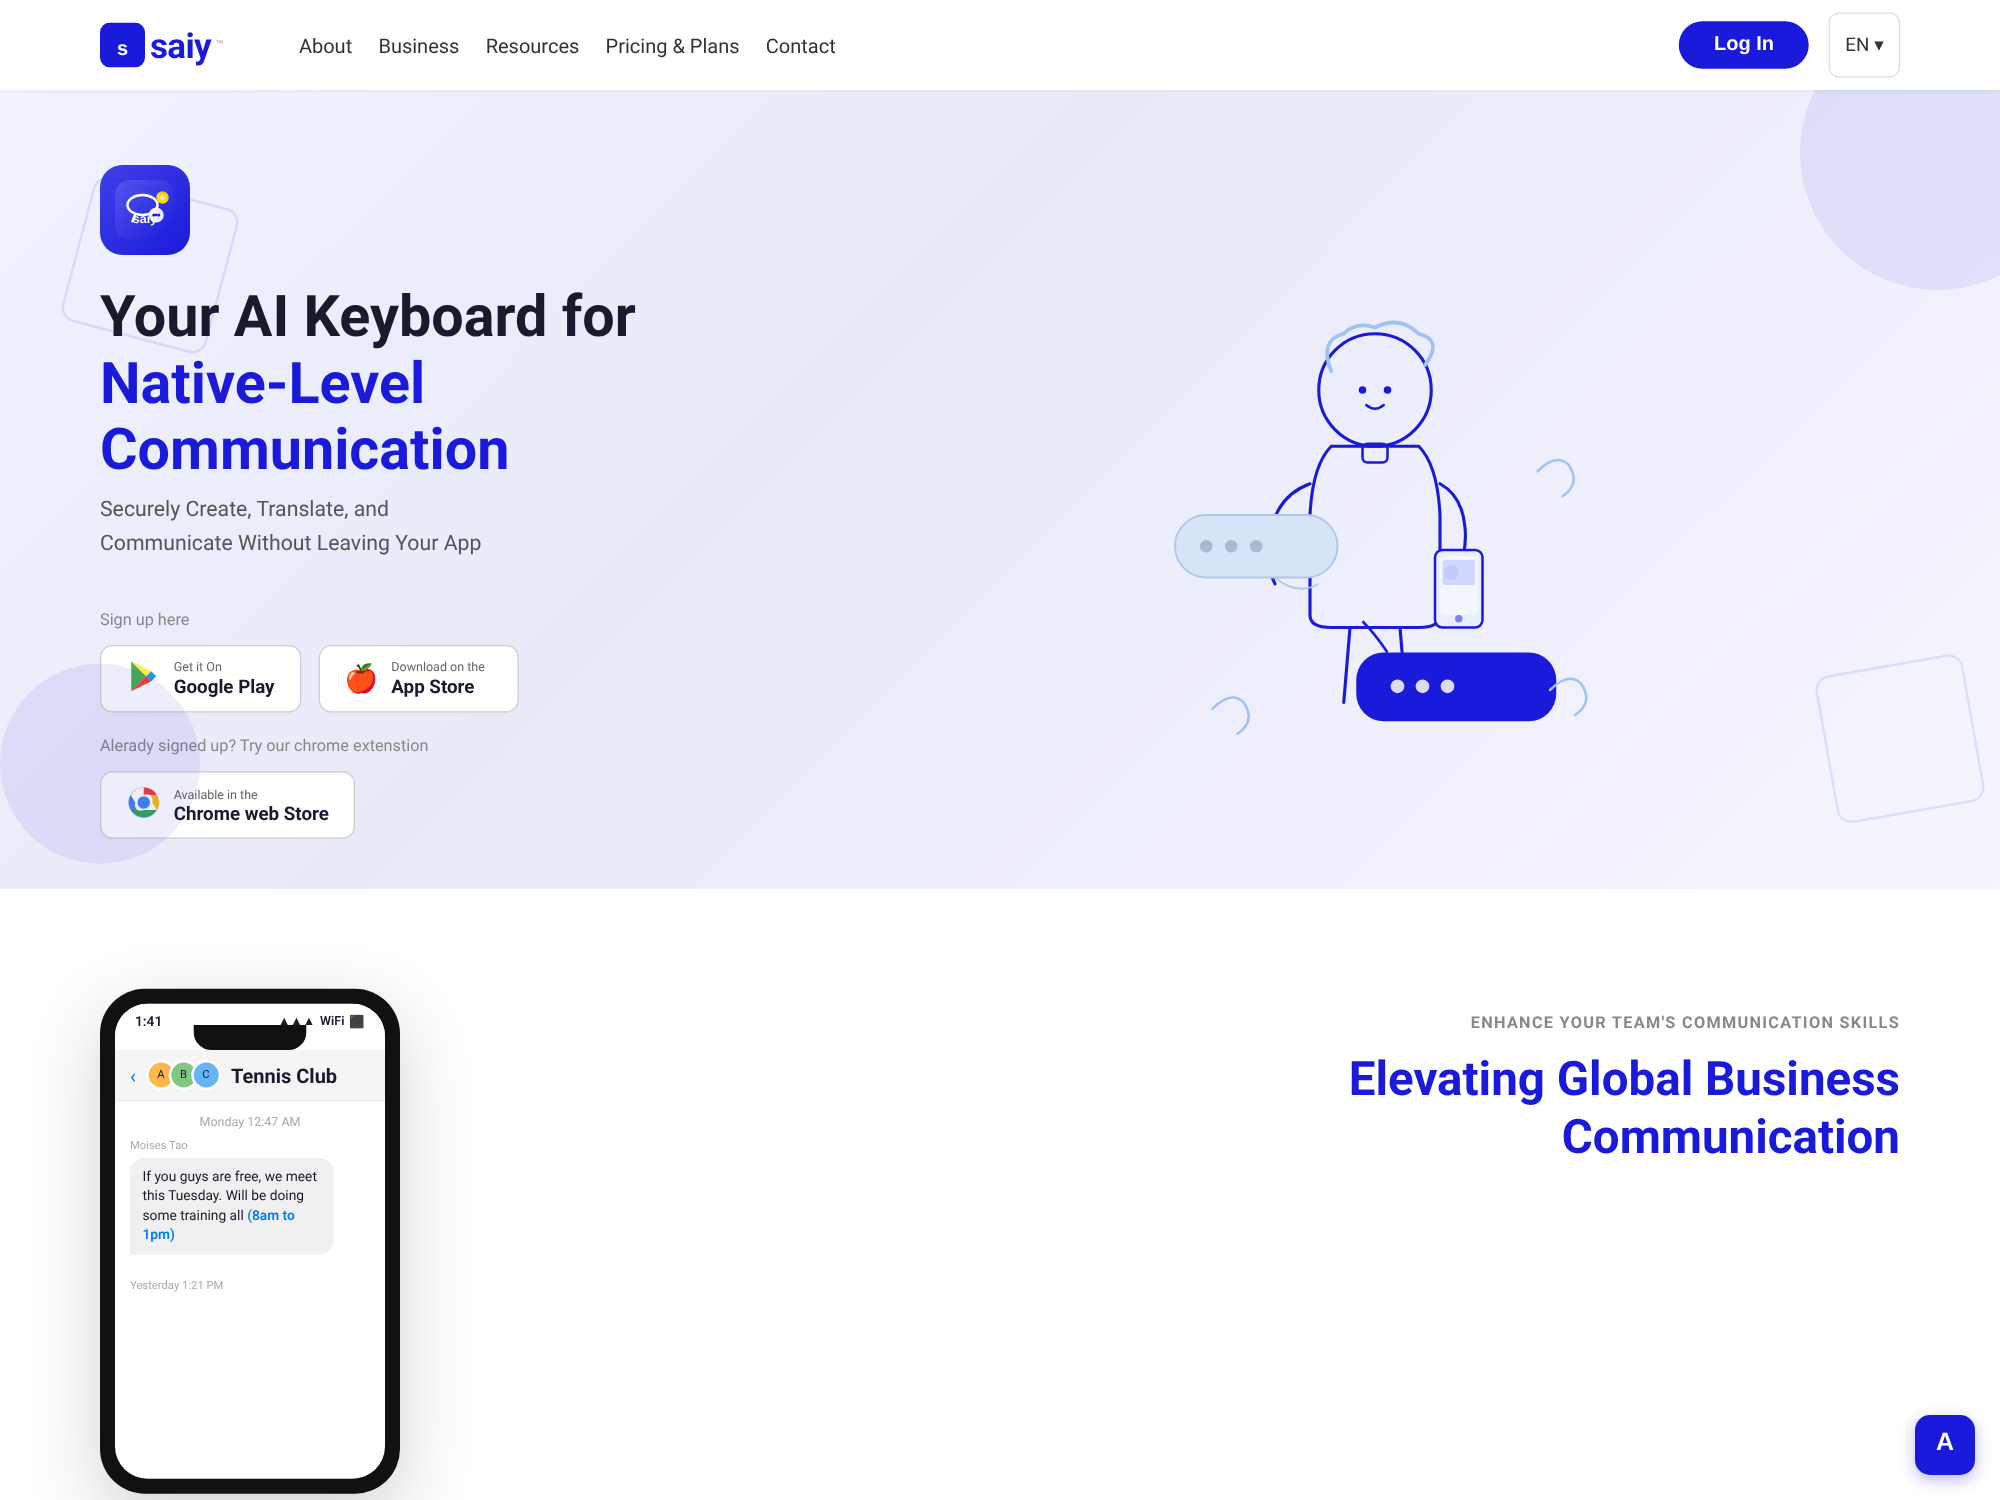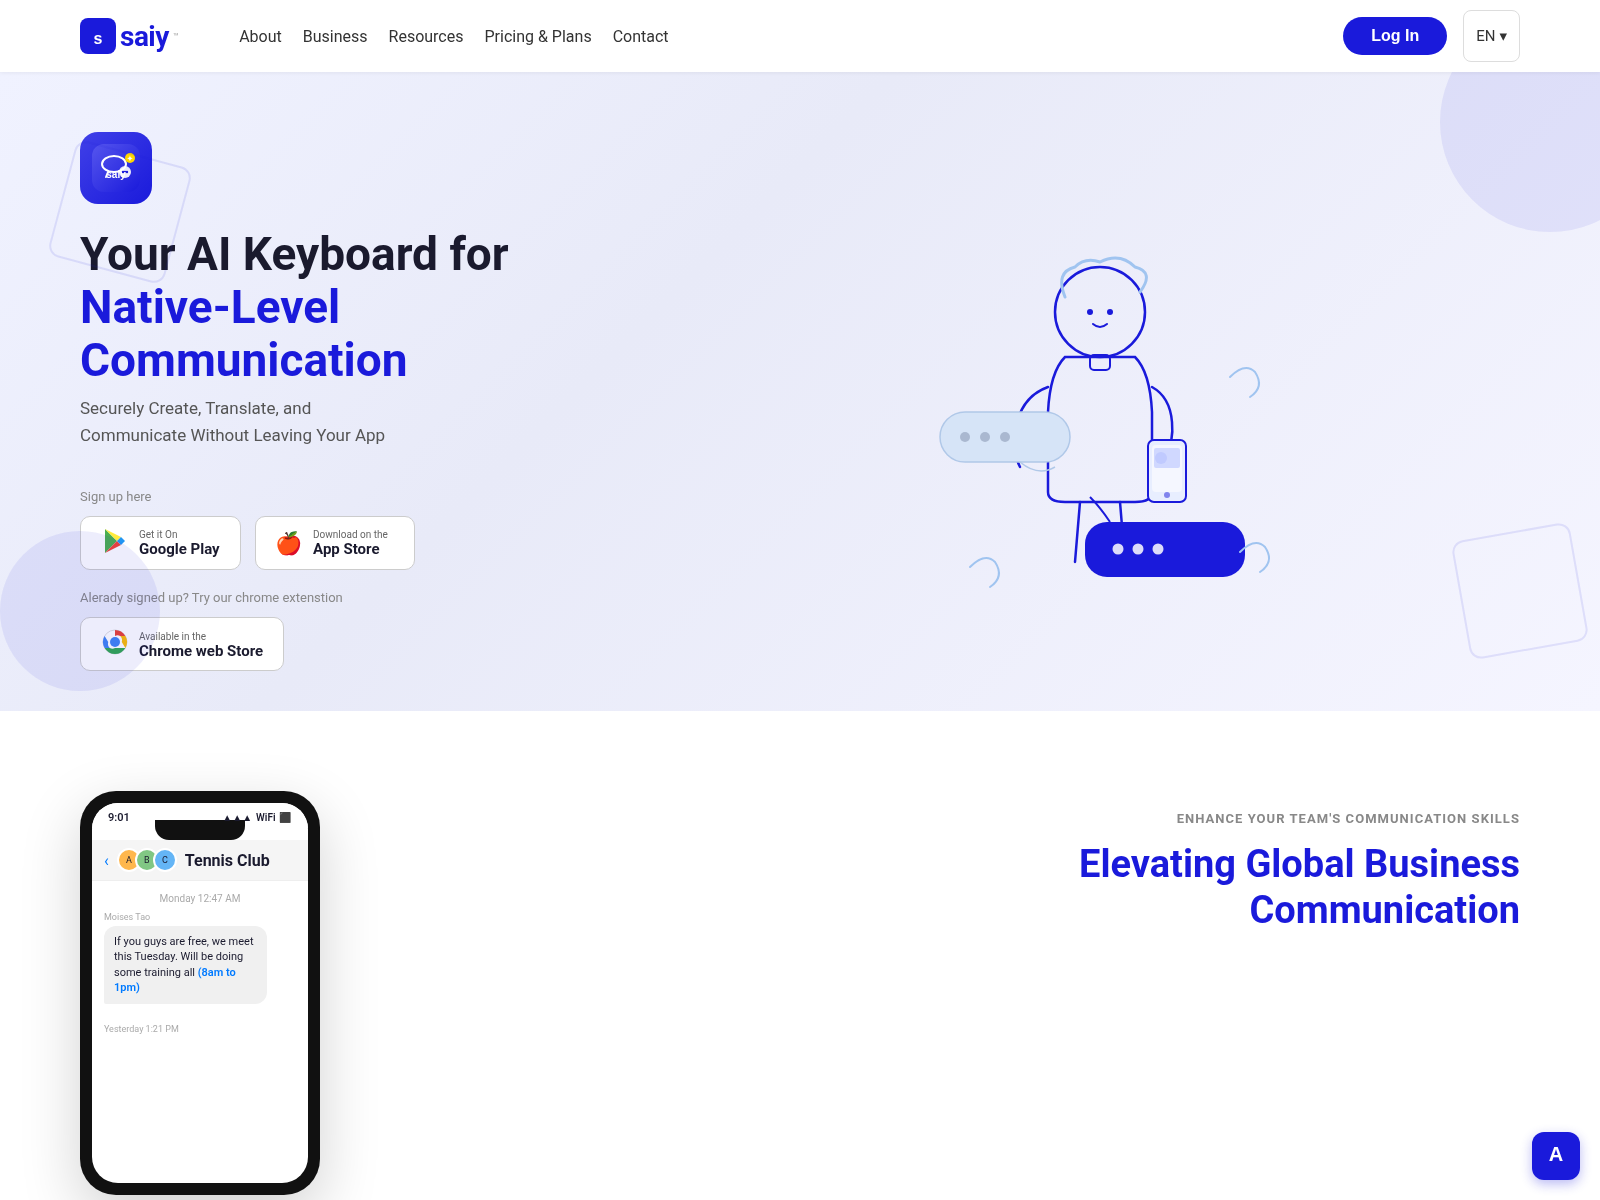"9:01" span { text: 9:01 -> 1:41 }
